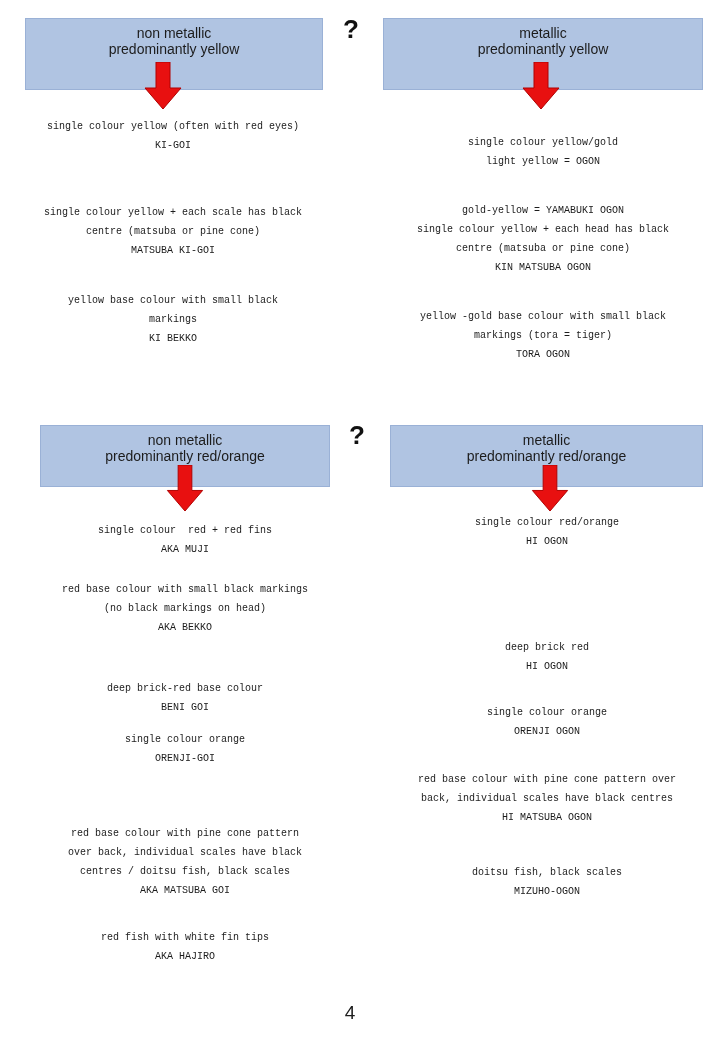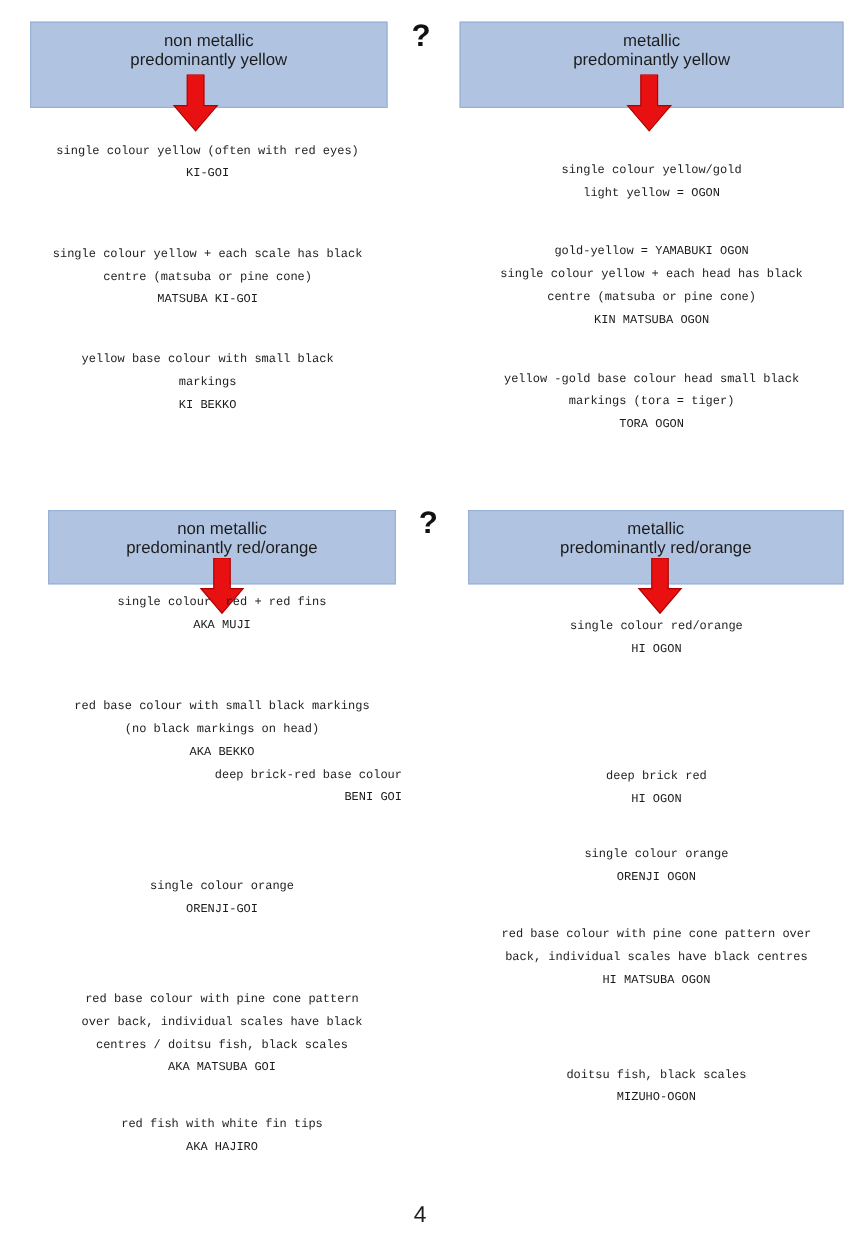"yellow -gold base colour head" div.txt { text: head -> with }
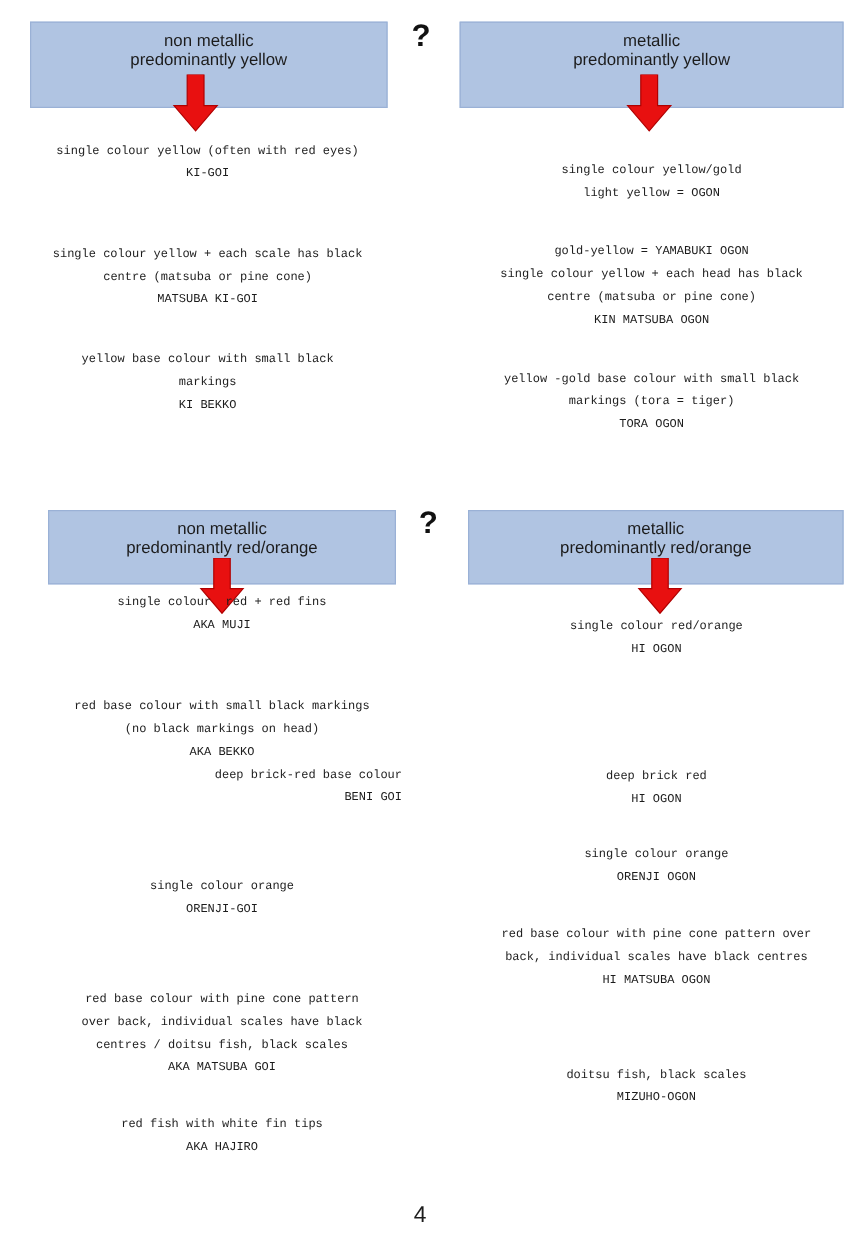"single colour red + red" .s2l.i0 { top: 493px -> 521px }
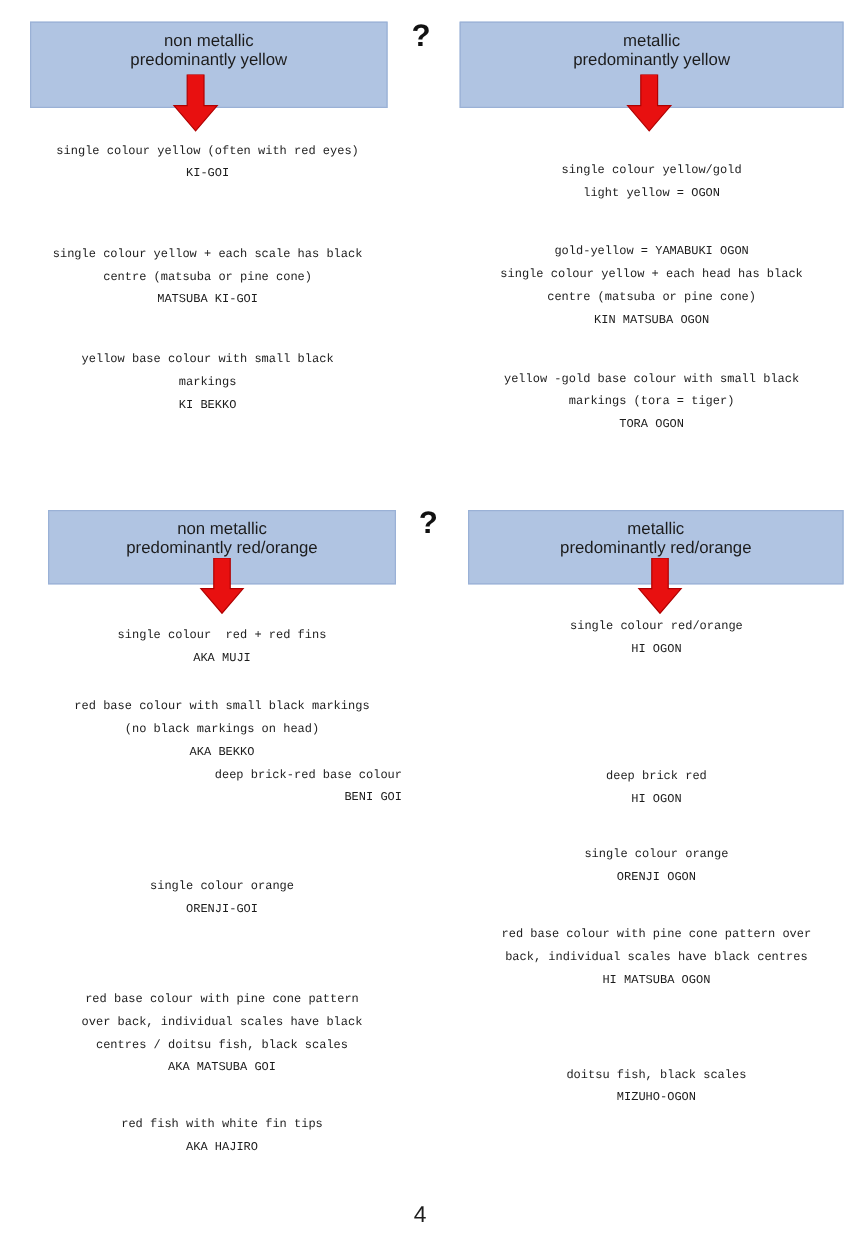"deep brick-red base colour" .s2l.i2 { text-align: right -> none; top: 637px -> 679px }
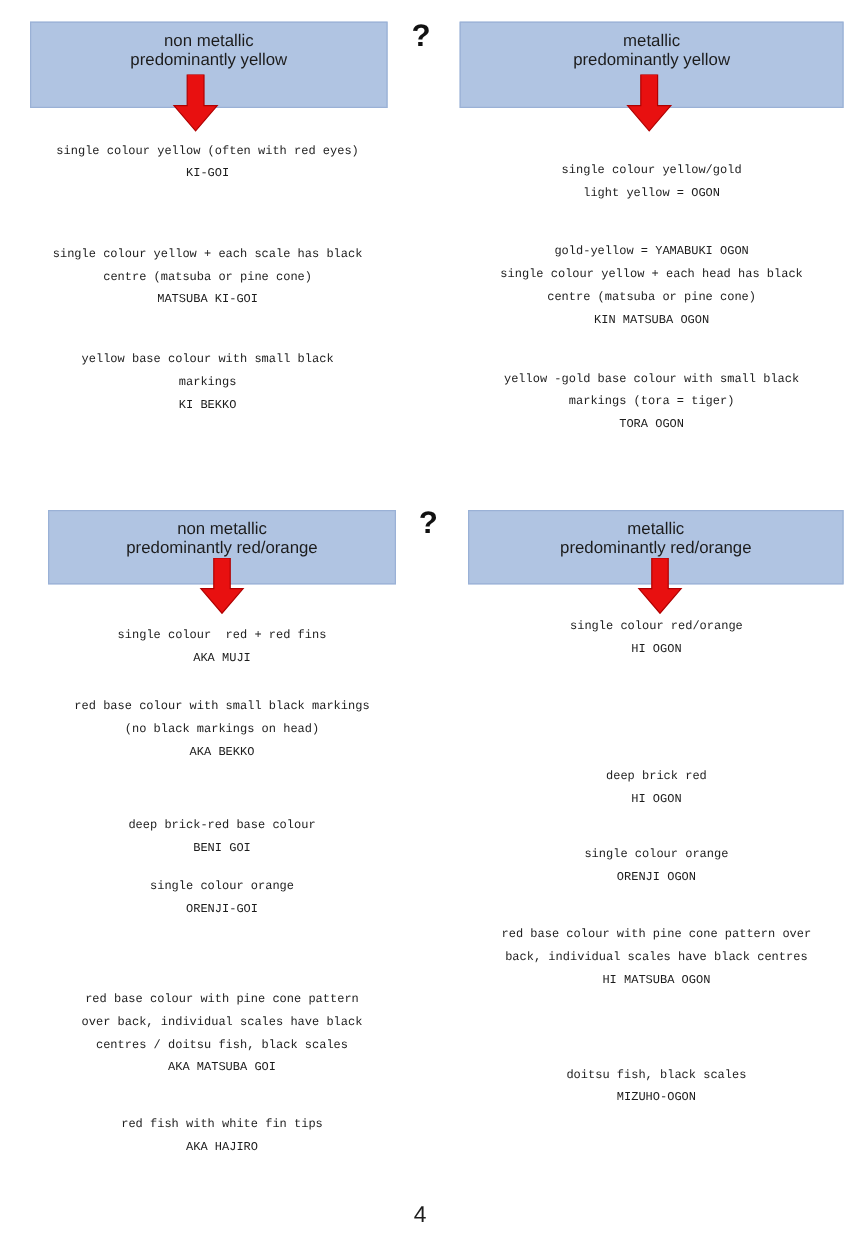"doitsu fish, black scales" .s2r.i4 { margin-top: 24px -> none }
